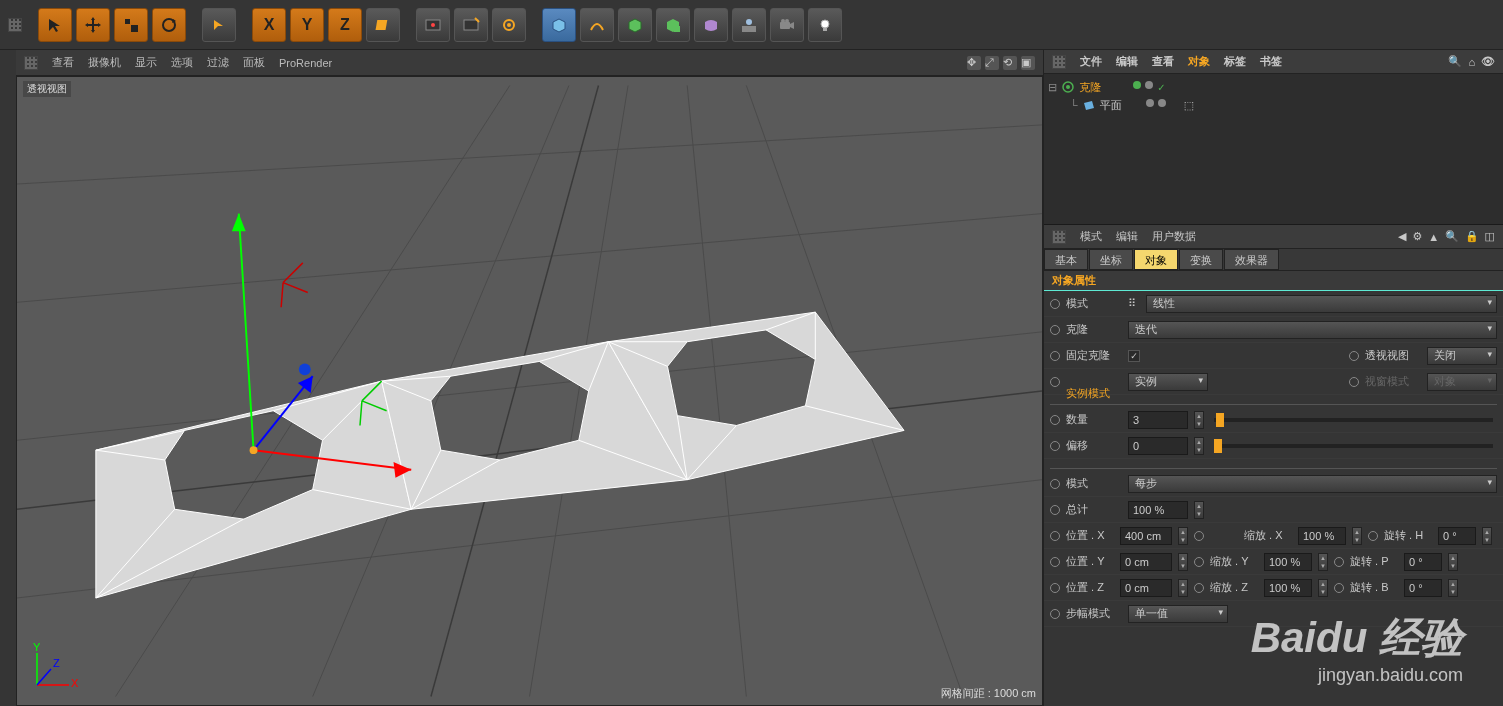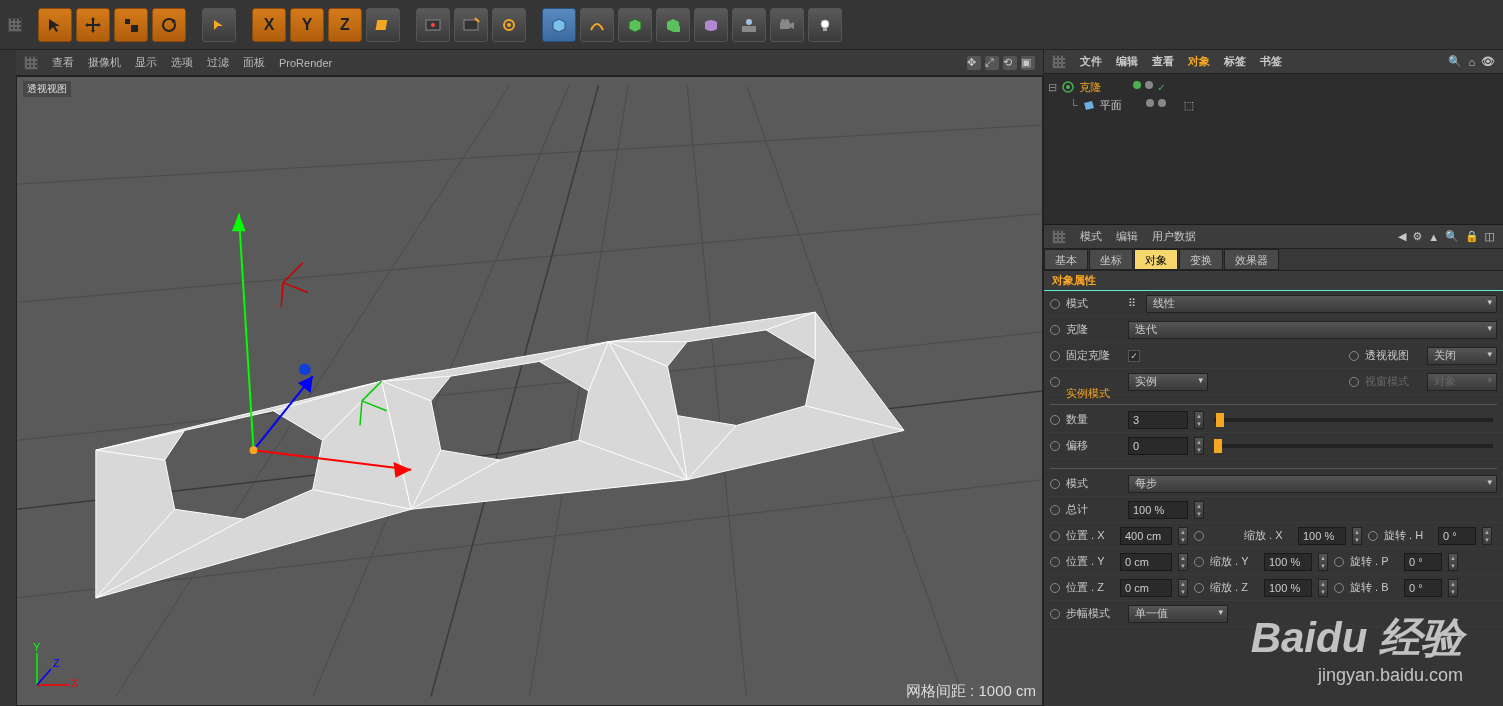"网格间距 : 1000 cm" .viewport-status { font-size: 15px -> 11px }
